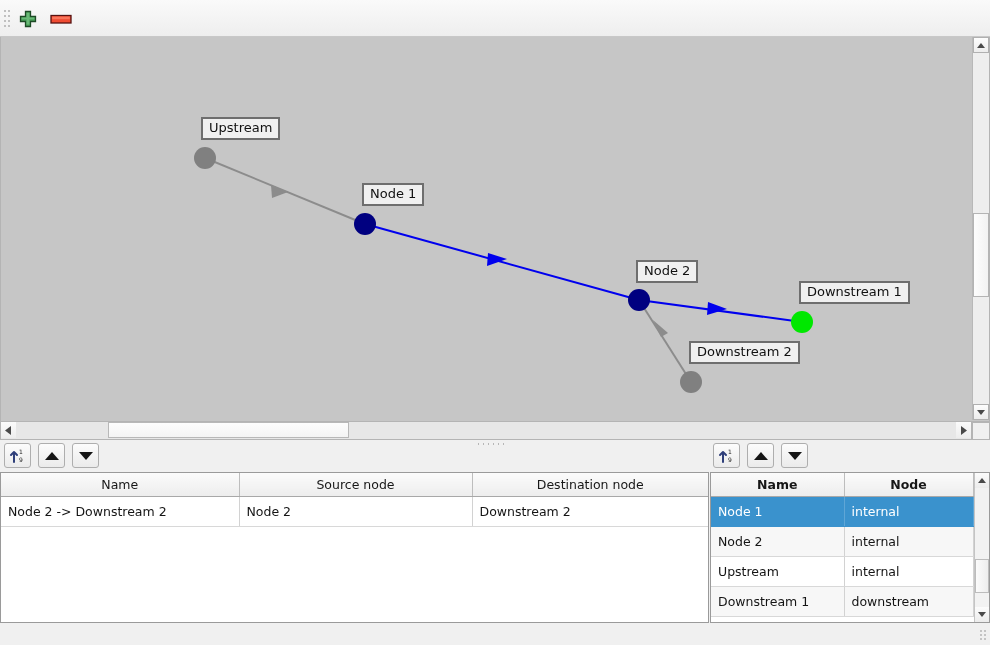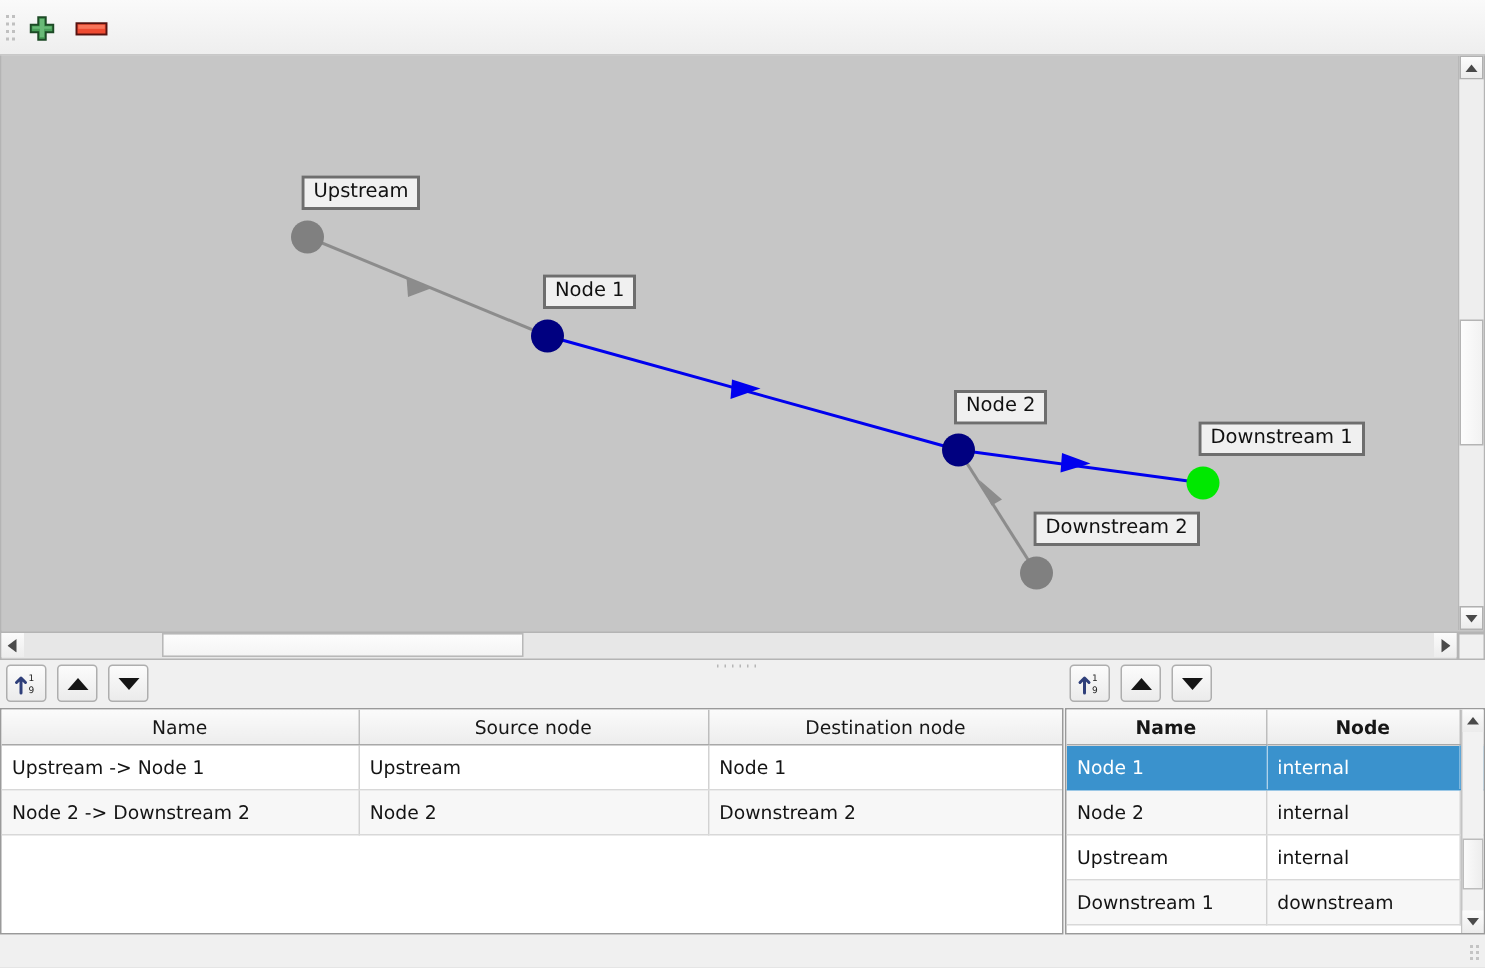"Upstream -> Node 1" tr { html: <tr> <td>Upstream -&gt; Node 1</td> <td>Upstream</td> <td>Node 1</td> </tr> -> none }
